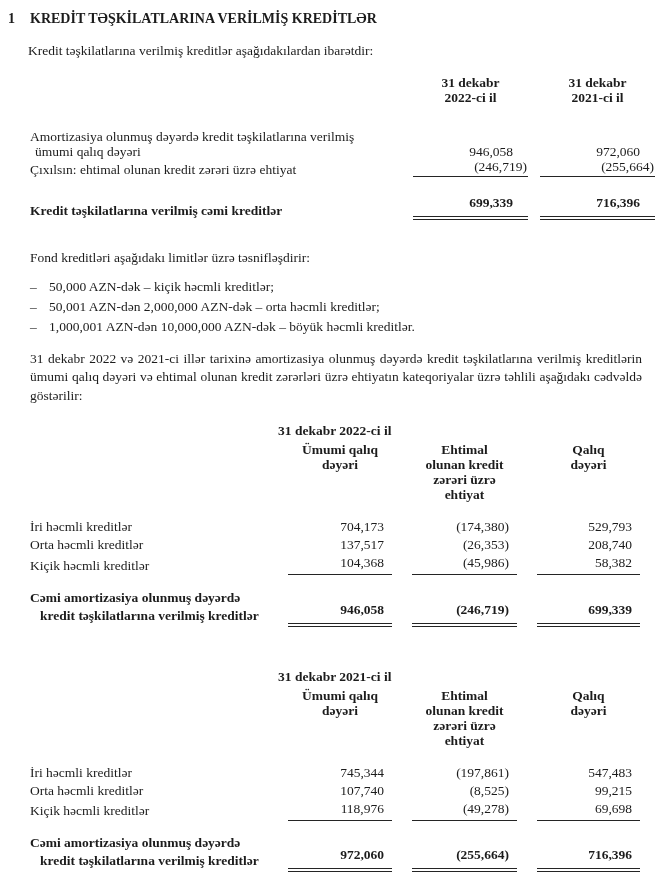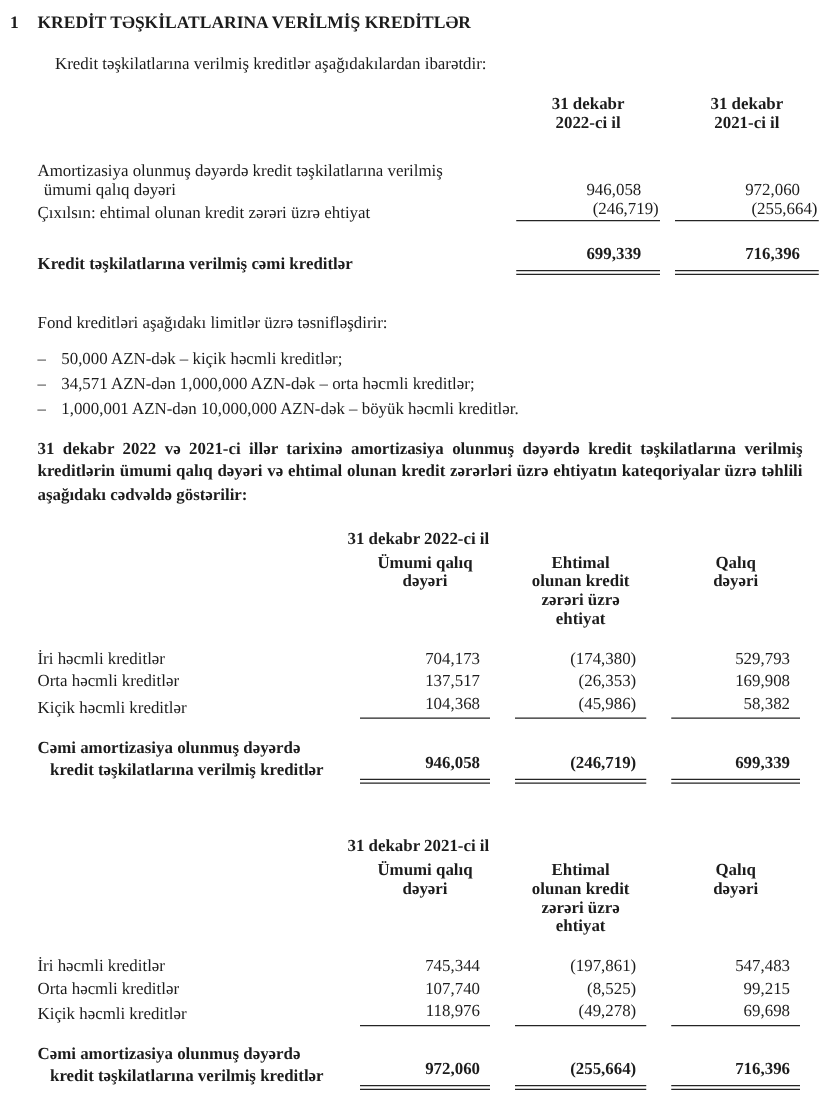"Kredit təşkilatlarına verilmiş kreditlər aşağıdakılardan" .intro { margin: 16px 0 0 36px -> 16px 0 0 20px }
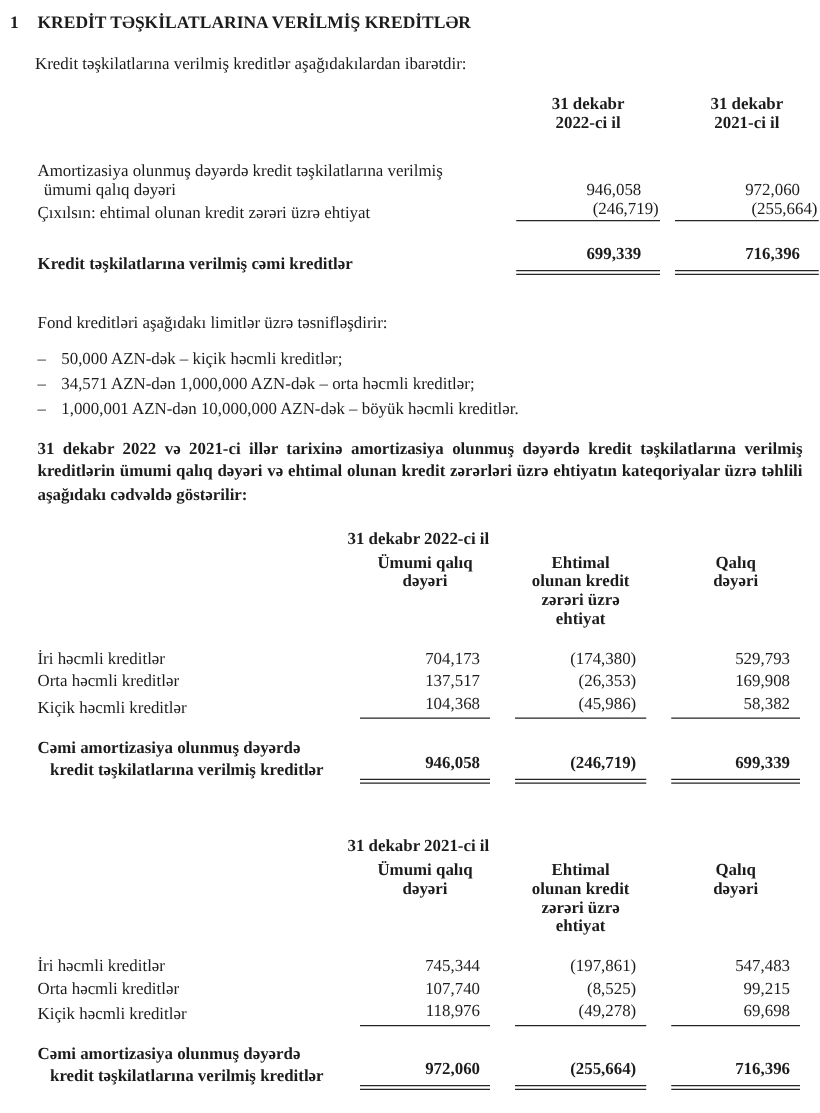"34,571 AZN-dən 1,000,000 AZN-dək –" span { text: 34,571 AZN-dən 1,000,000 -> 50,001 AZN-dən 2,000,000 }
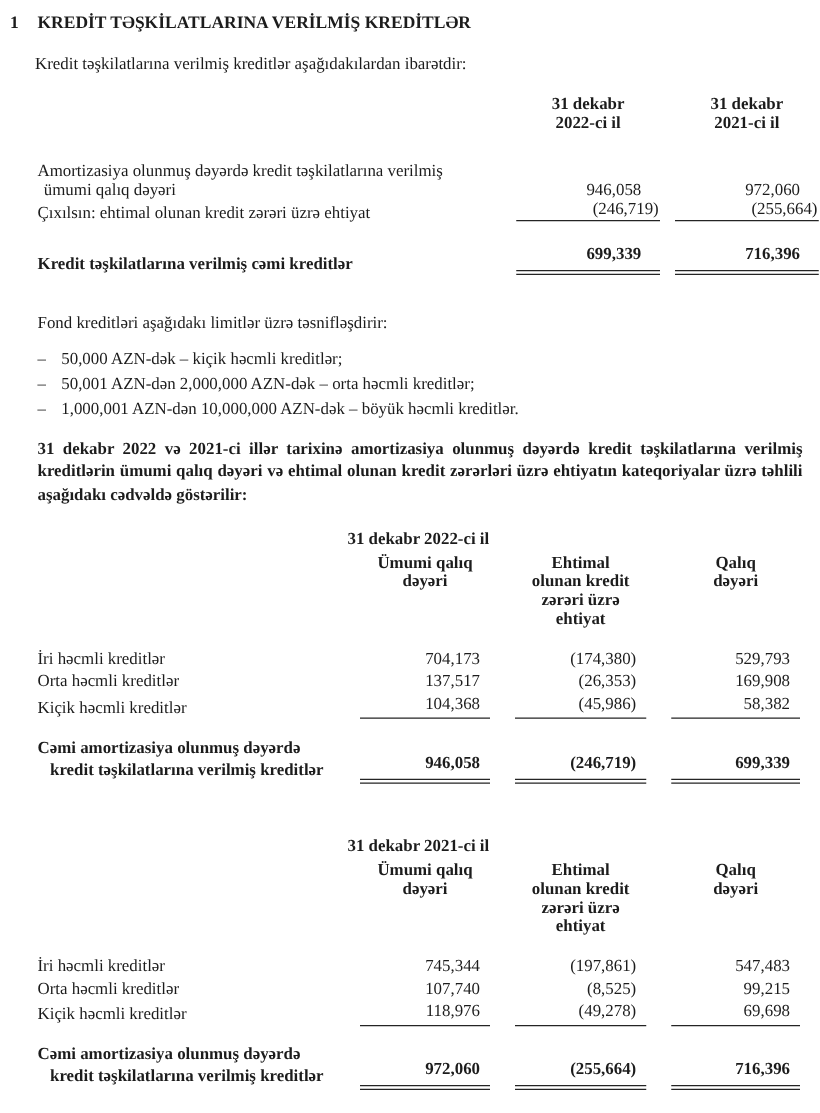"31 dekabr 2022 və 2021-ci" .analysis { font-weight: bold -> none }
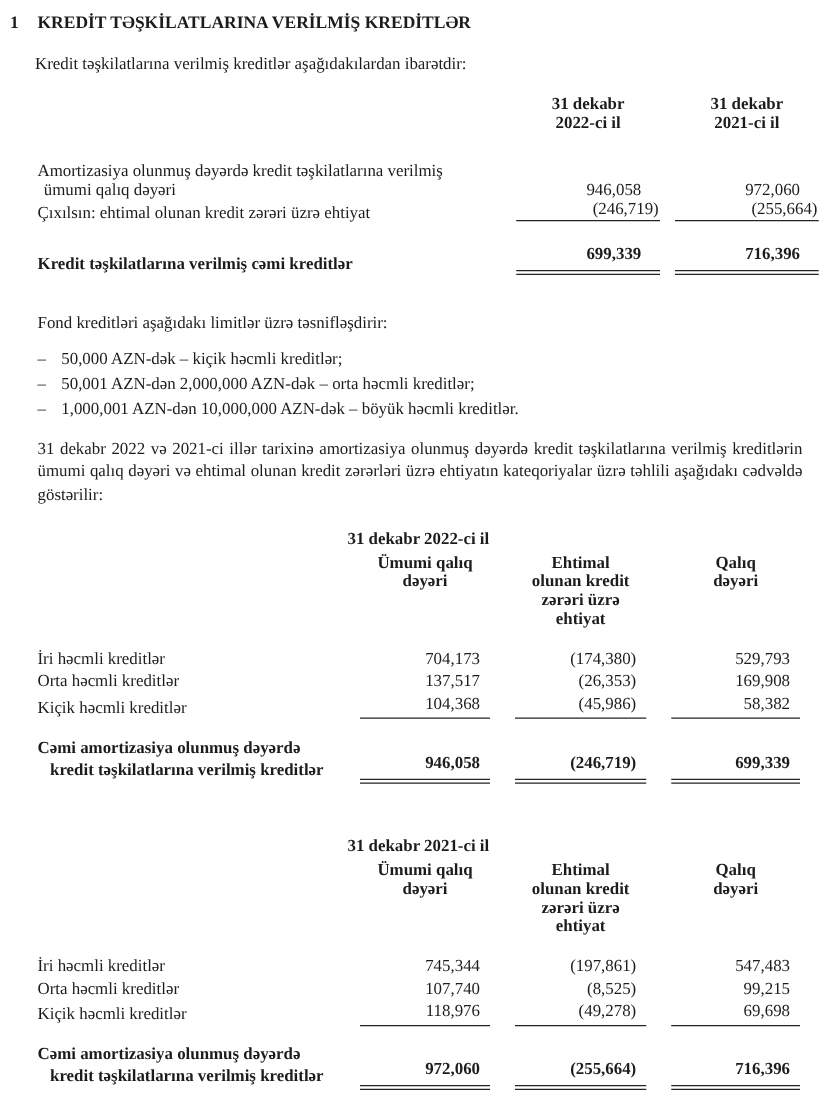"169,908" td.num2 { text: 169,908 -> 208,740 }
